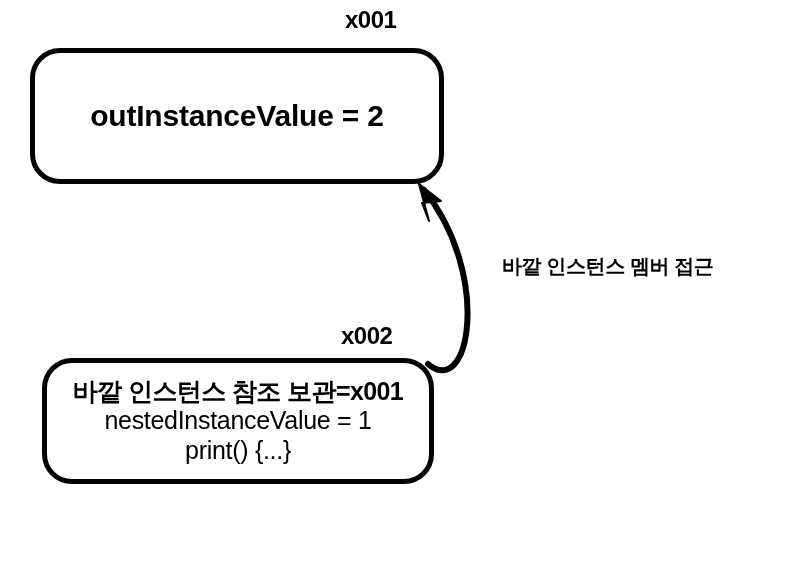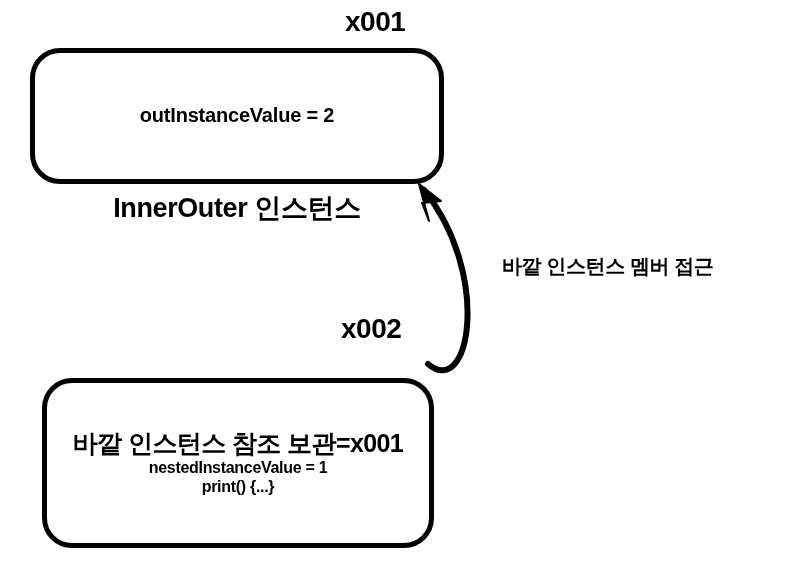"x001" .addr-label { font-size: 28px -> 24px }
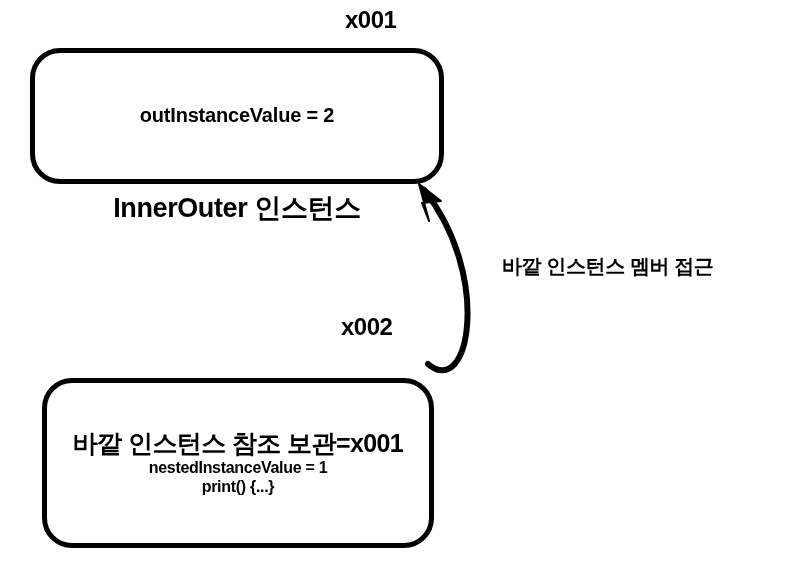"outInstanceValue = 2" #outer-box .field-line { font-size: 20px -> 30px }
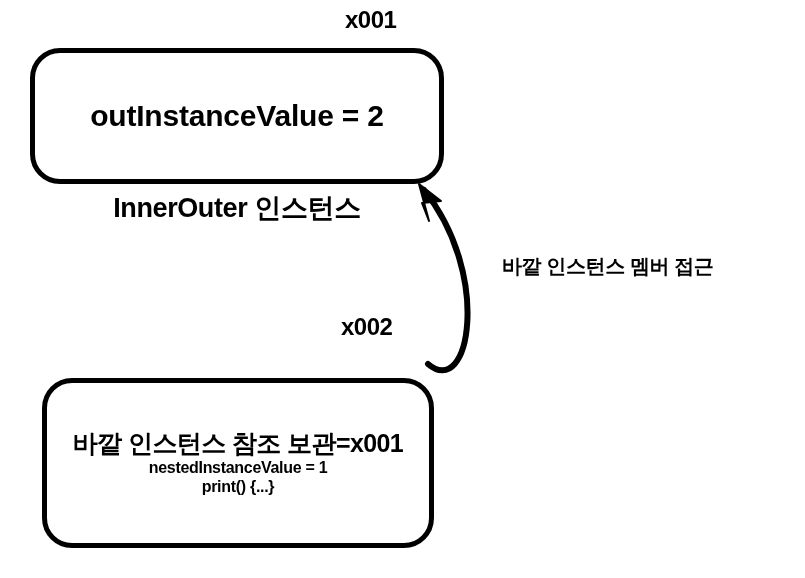"InnerOuter 인스턴스" div.caption { html: <div>InnerOuter 인스턴스</div> -> none }
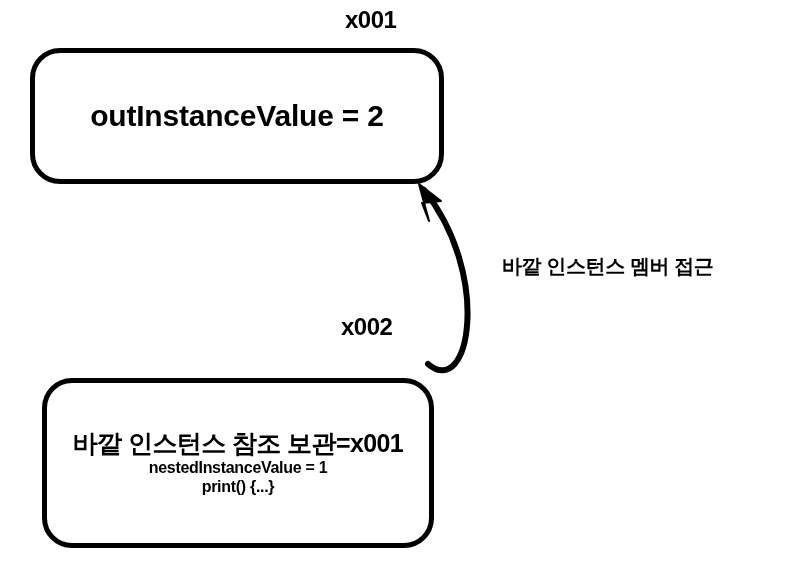"x002" #addr-inner { top: 313px -> 322px }
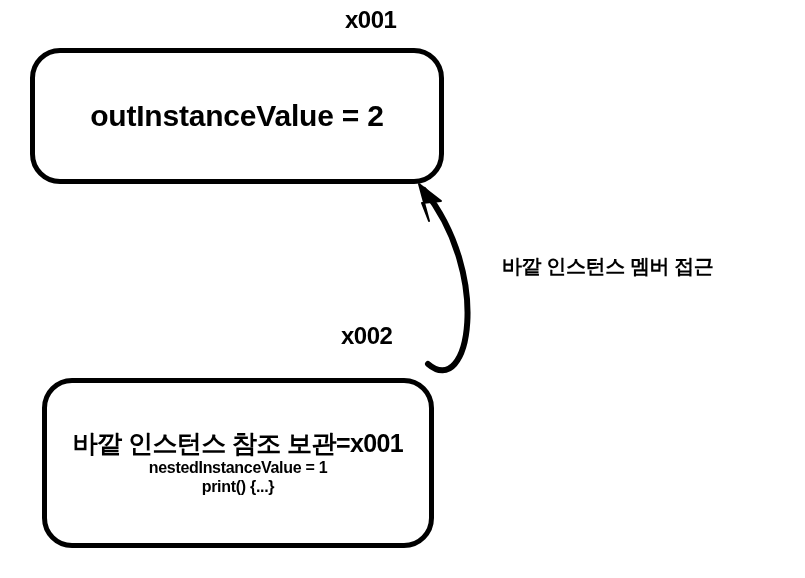"바깥 인스턴스 참조 보관=x001" #inner-box { height: 170px -> 126px; top: 378px -> 358px }
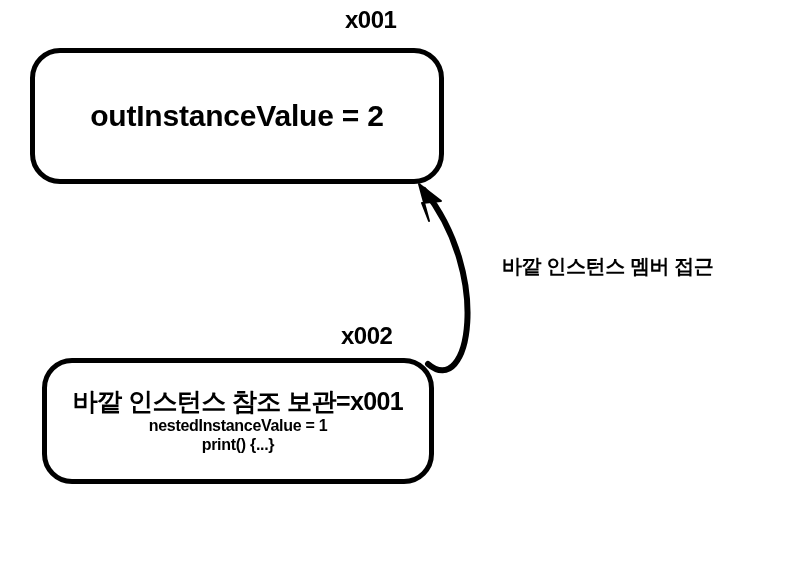"nestedInstanceValue = 1" #inner-box .field-line.regular { font-size: 16px -> 25px; font-weight: 700 -> 400 }
